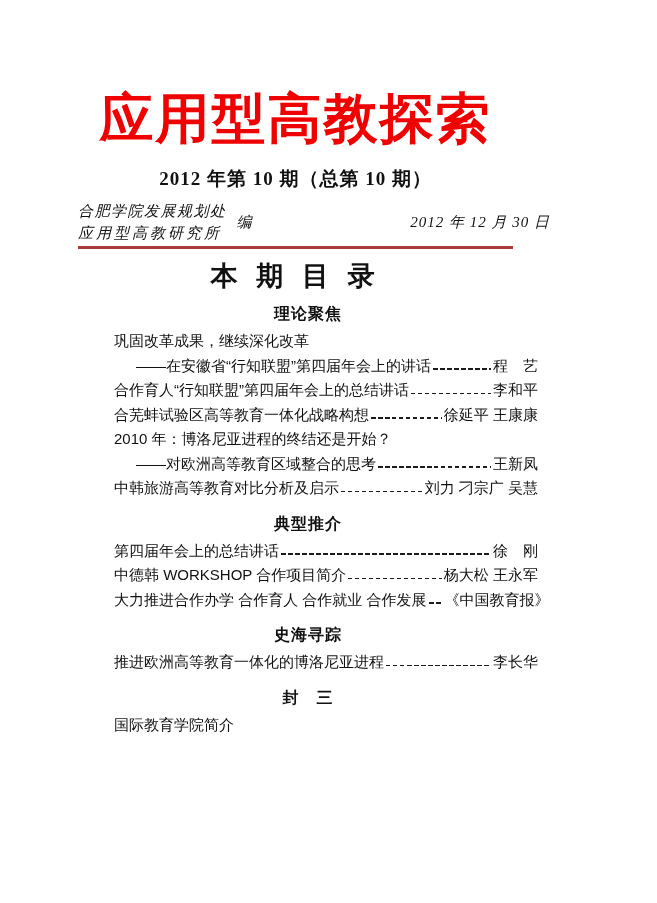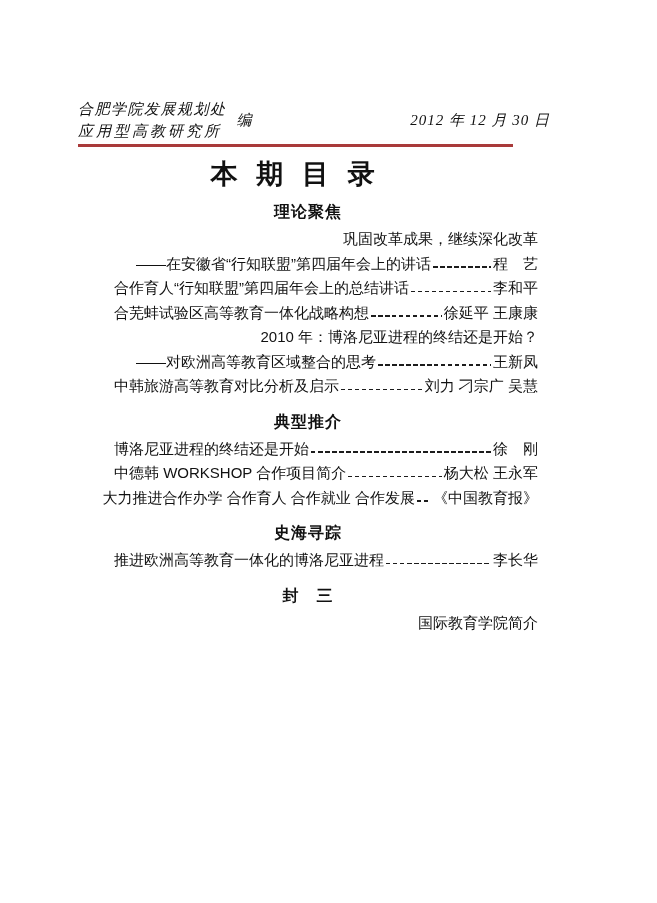"应用型高教探索" div.center-col { html: none -> <div> <h1>应用型高教探索</h1> <div>2012 年第 10 期（总第 10 期）</div> </div> }
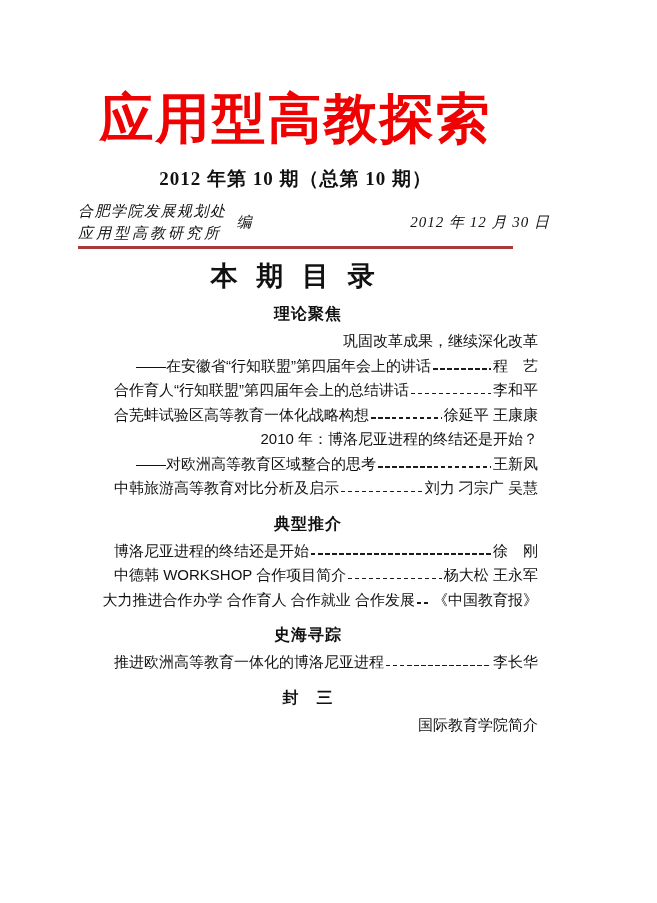"巩固改革成果，继续深化改革" .toc-row { justify-content: flex-end -> none }
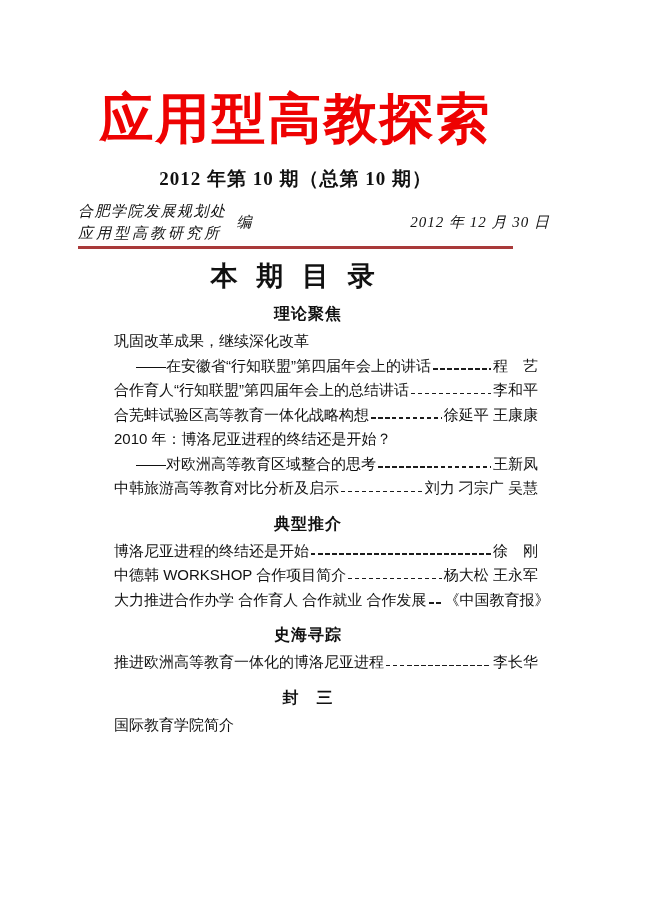"博洛尼亚进程的终结还是开始" span.toc-text { text: 博洛尼亚进程的终结还是开始 -> 第四届年会上的总结讲话 }
